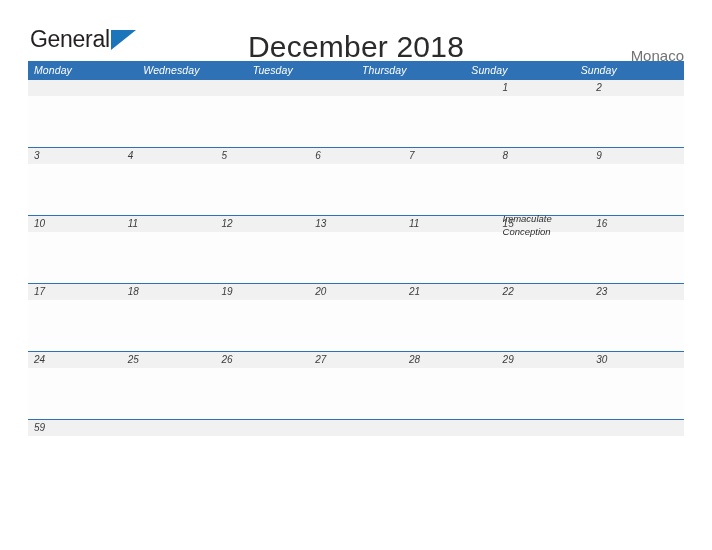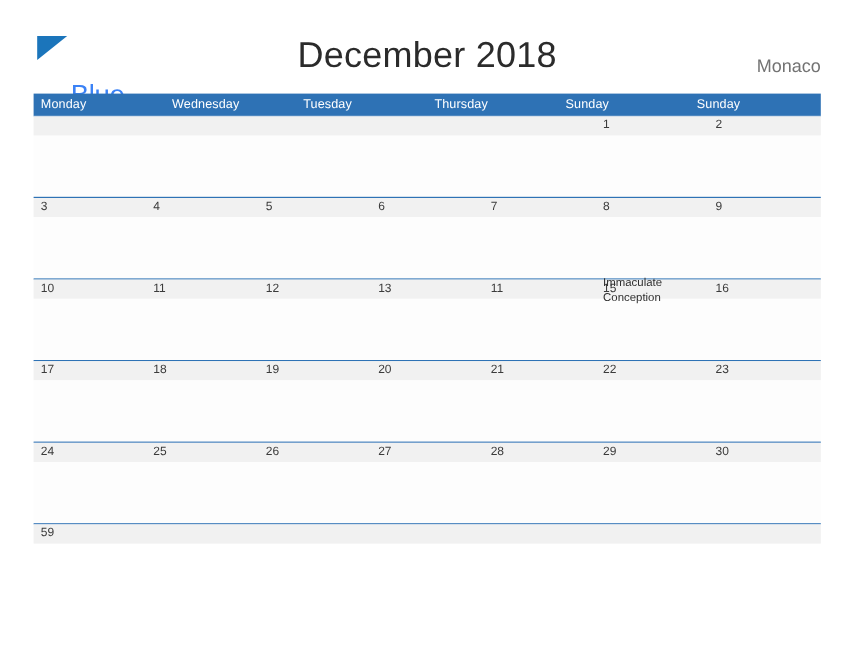"General" span.logo-general { html: none -> <span>General</span> }
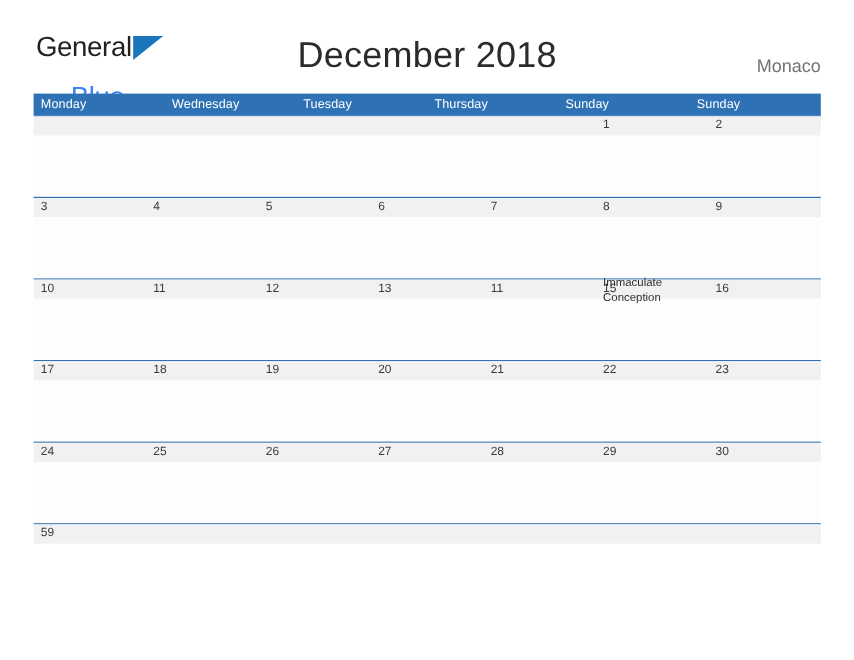"Monday" .calendar { font-style: none -> italic; top: 78px -> 61px }
